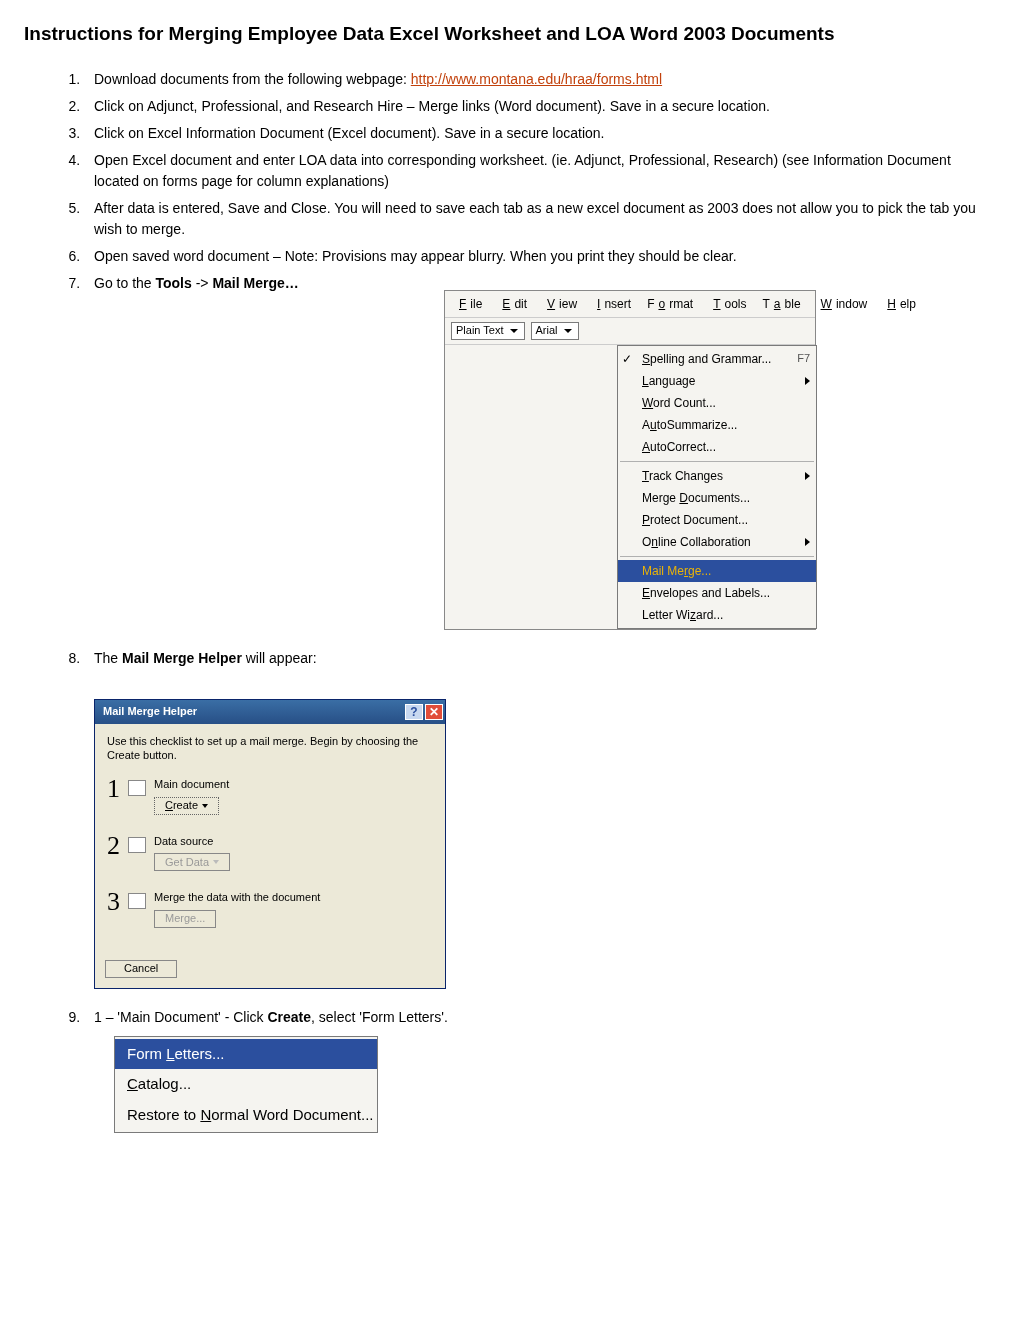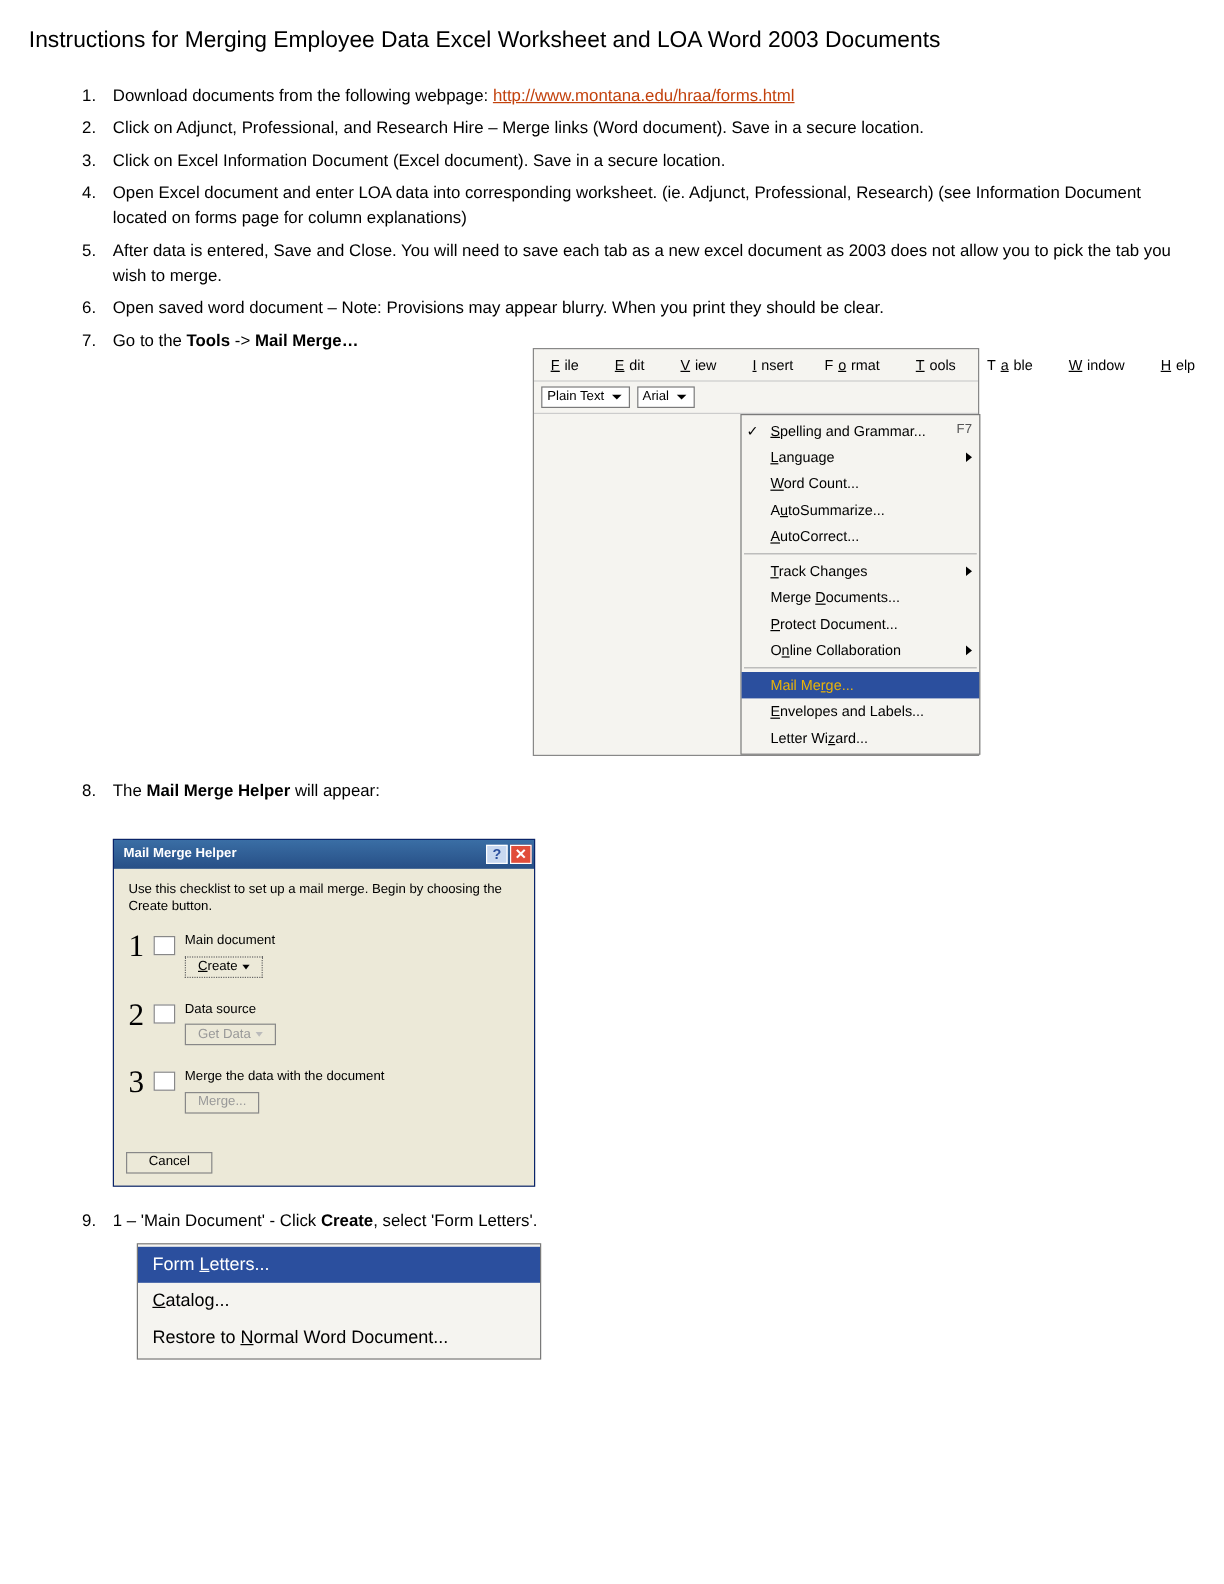"Instructions for Merging Employee Data" h1 { font-weight: normal -> bold }
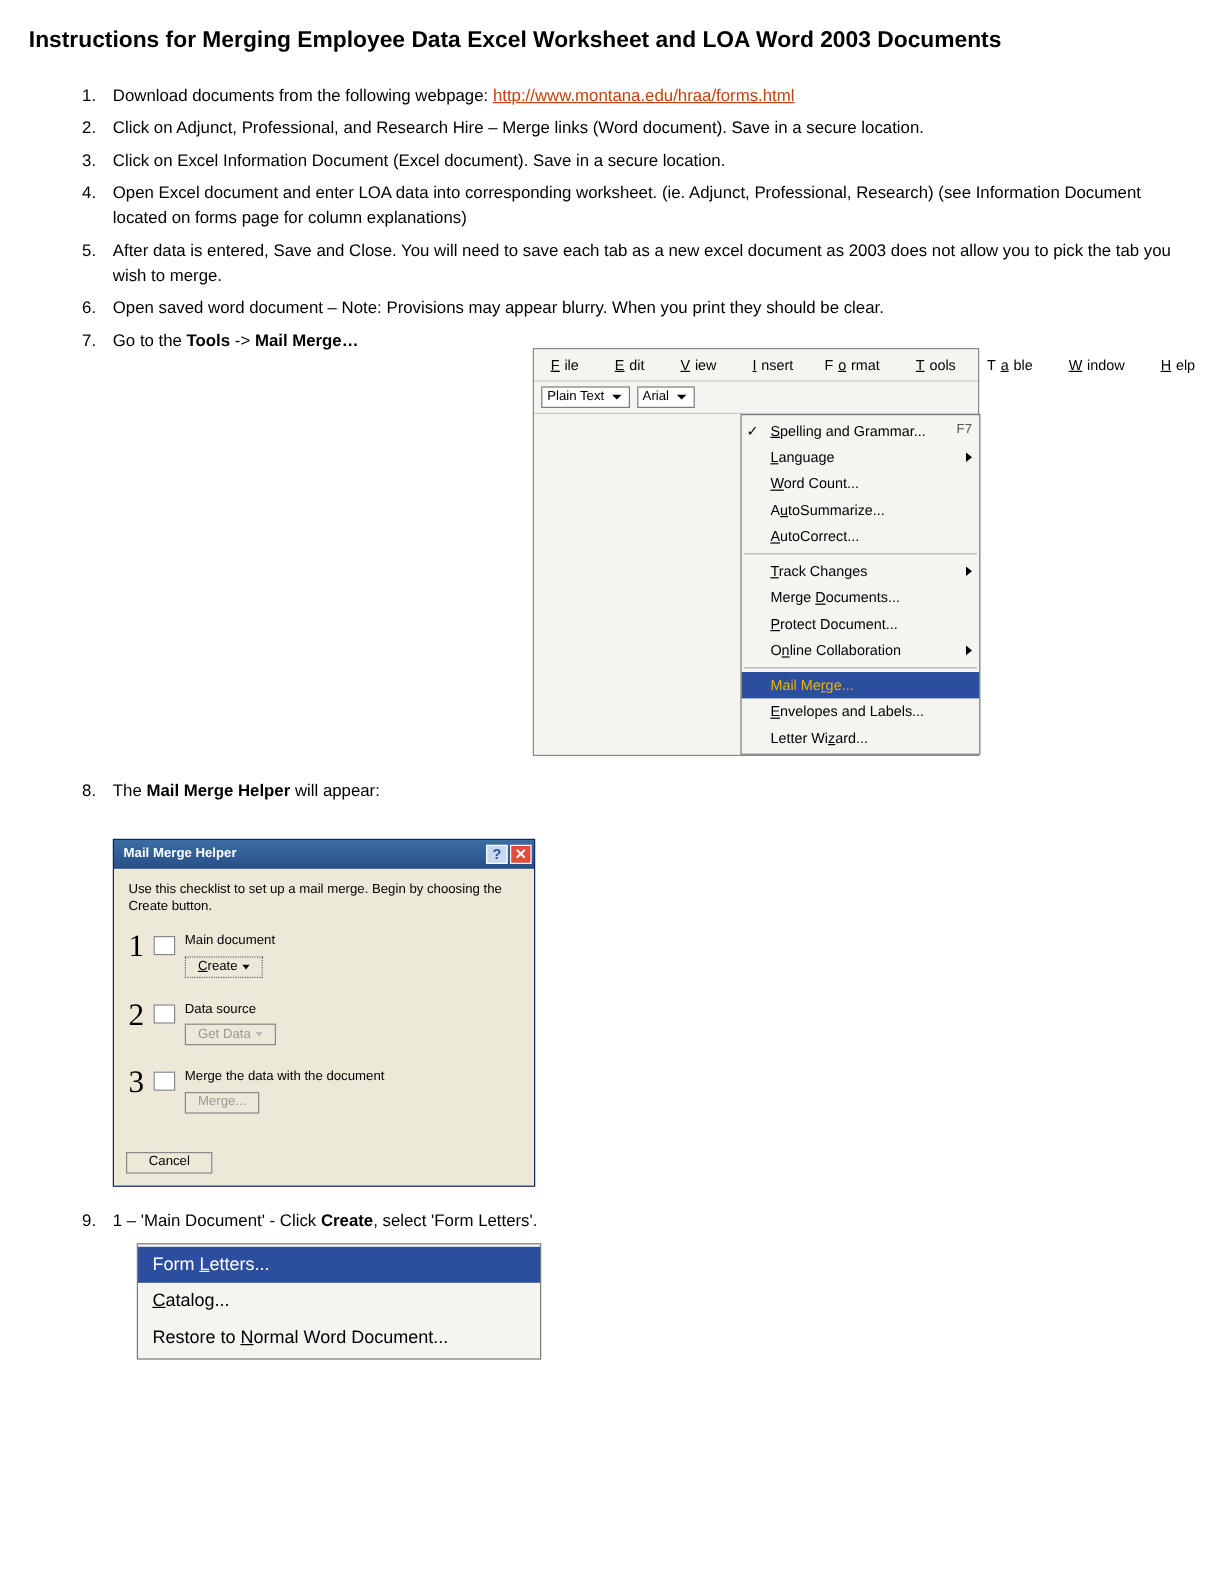"F ile" .menubar { gap: 18px -> 8px }
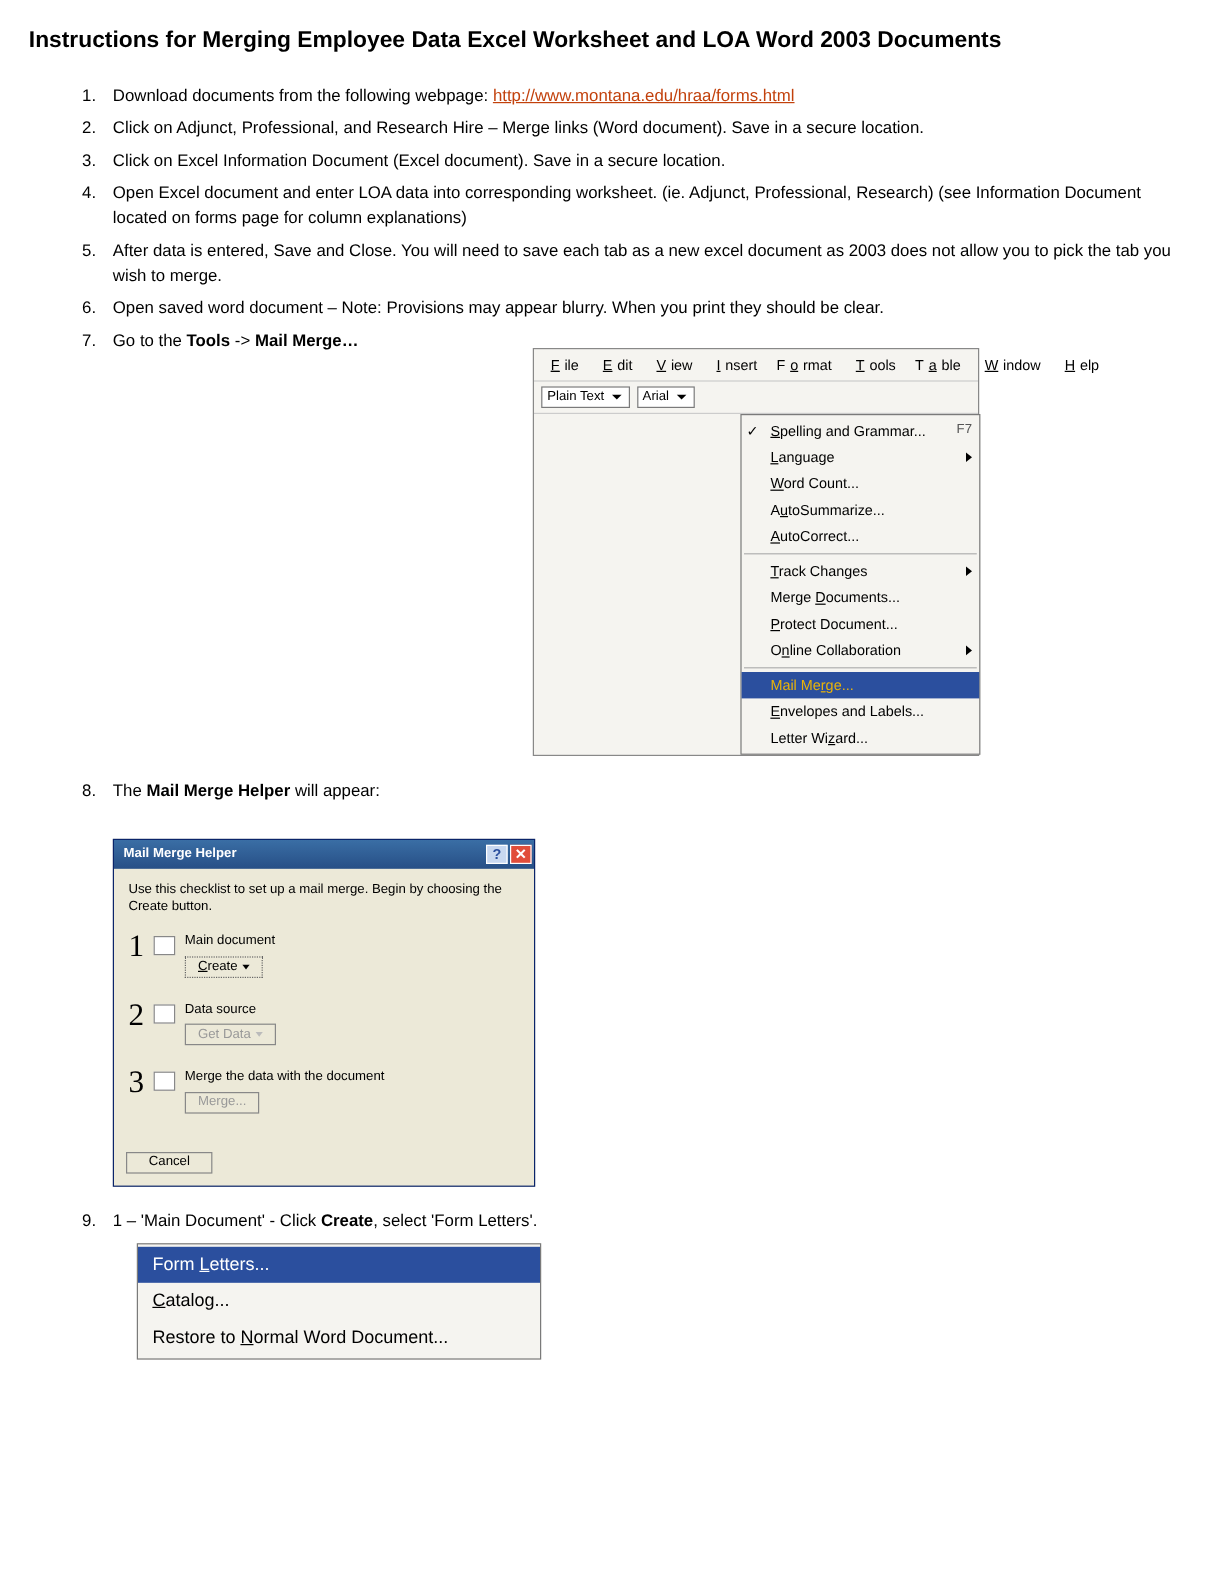"Form Letters..." .create-menu { width: 337px -> 264px }
